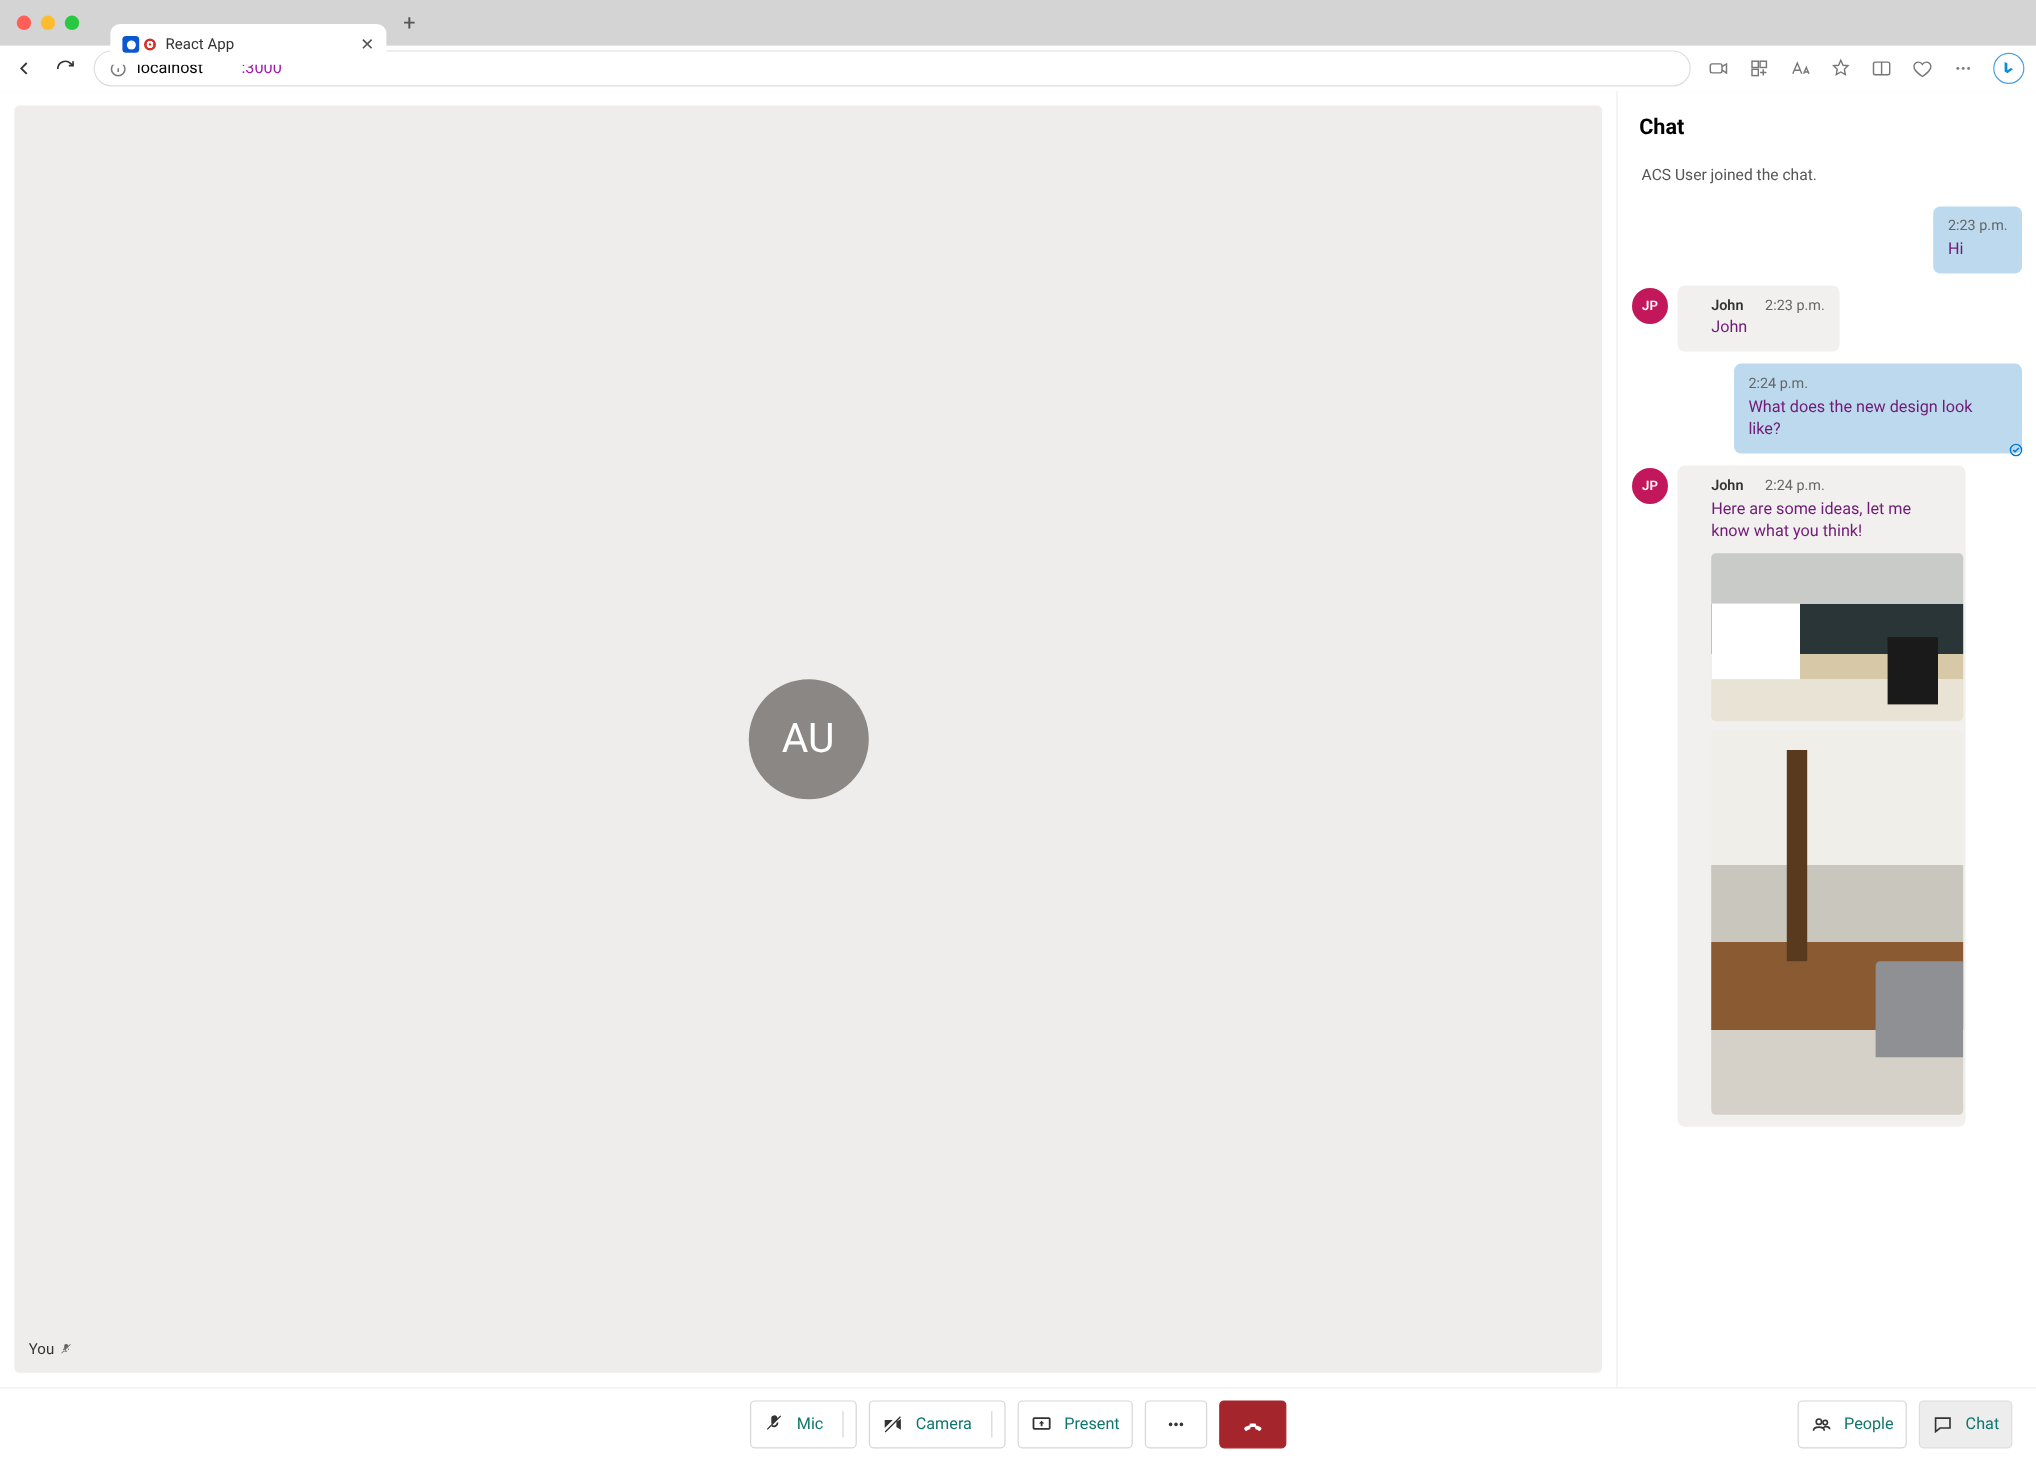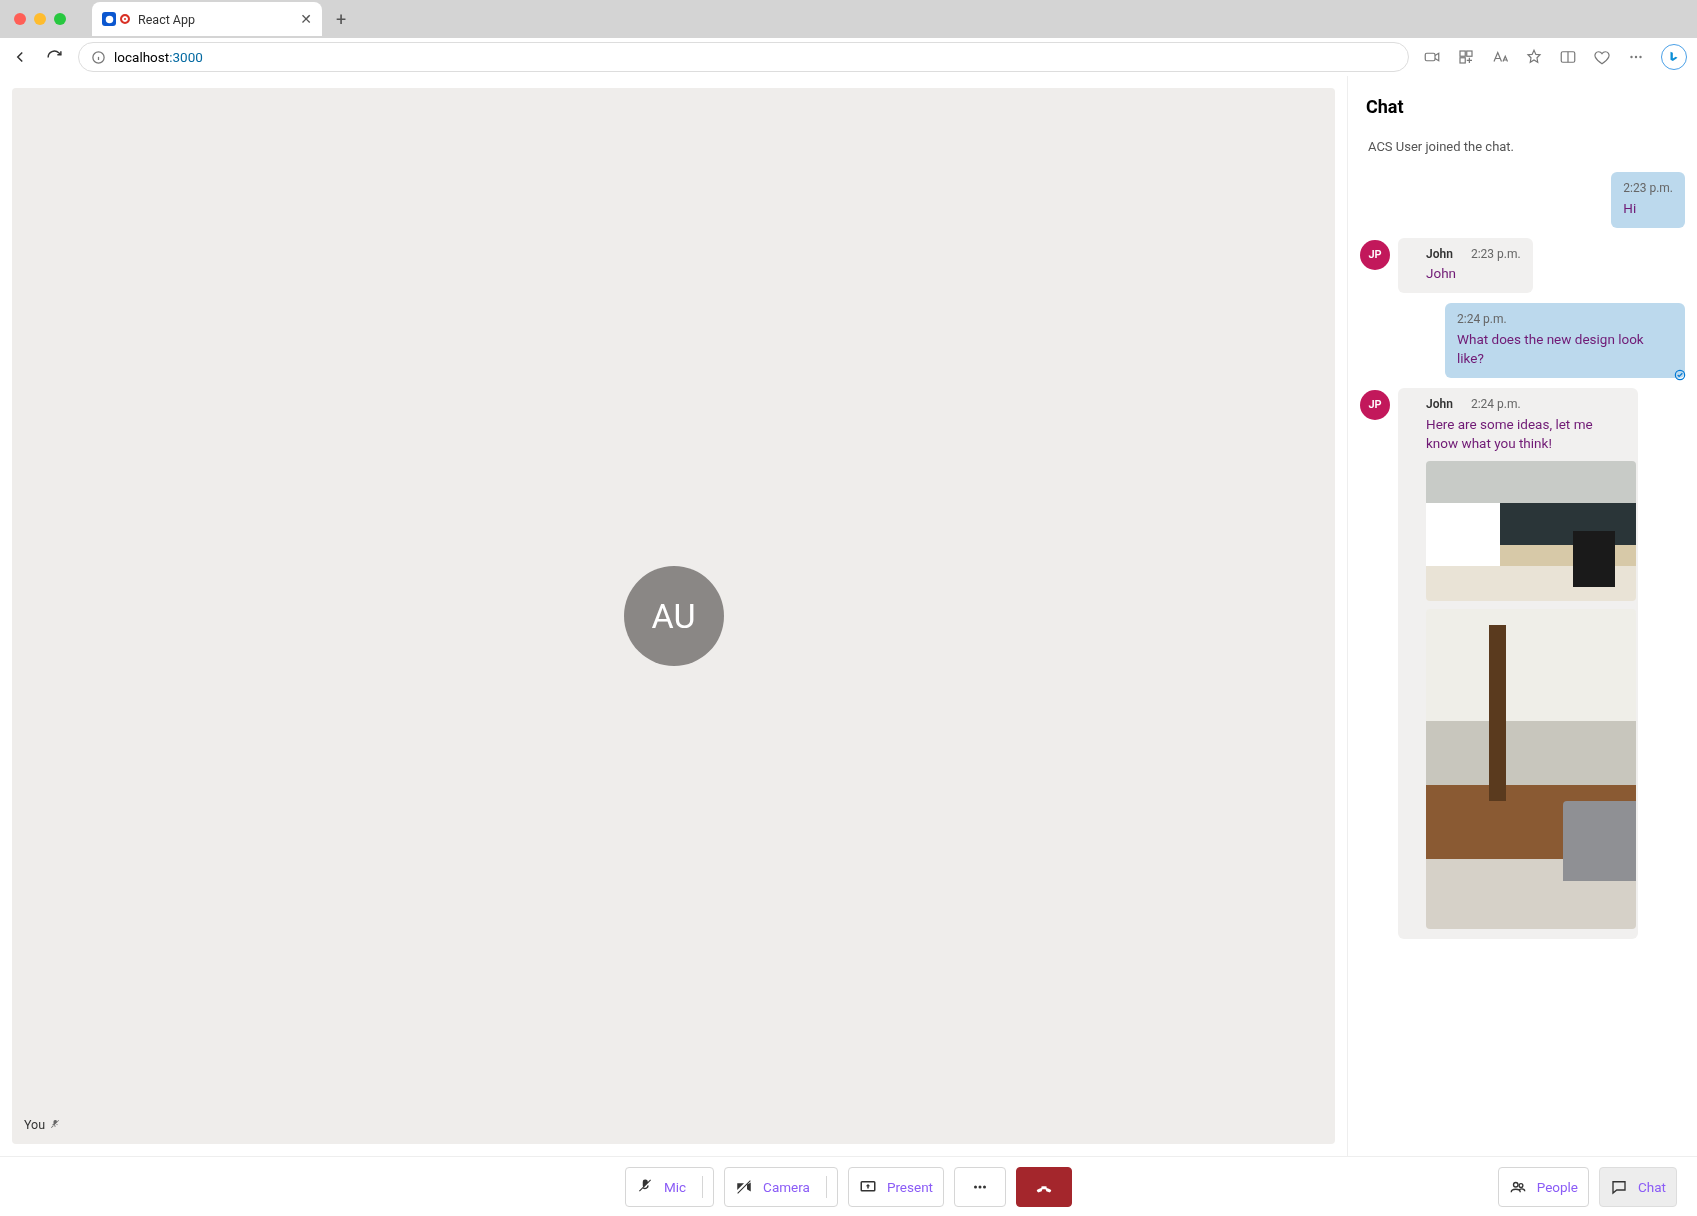"React App" .tab { top: 0 -> 18px }
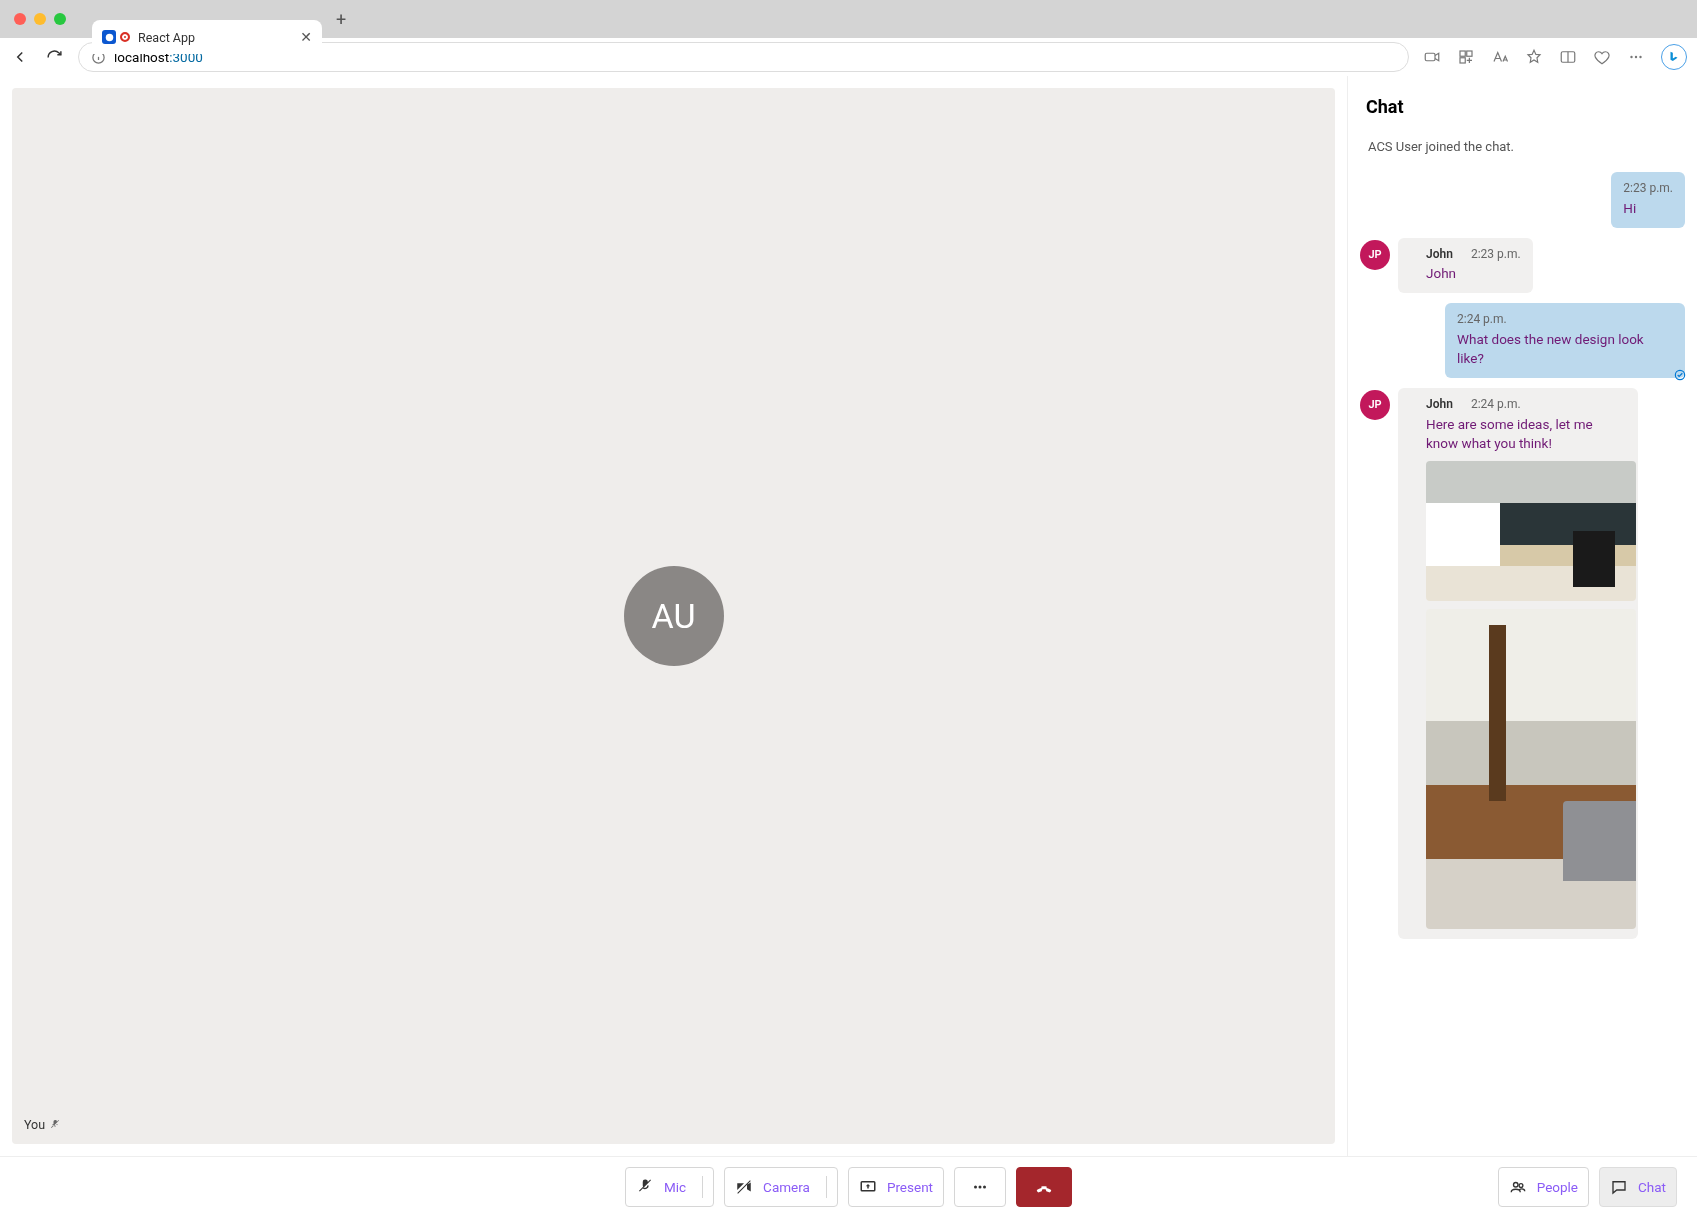":3000" .addr-port { color: #0369a1 -> #a21caf; padding-left: none -> 32px }
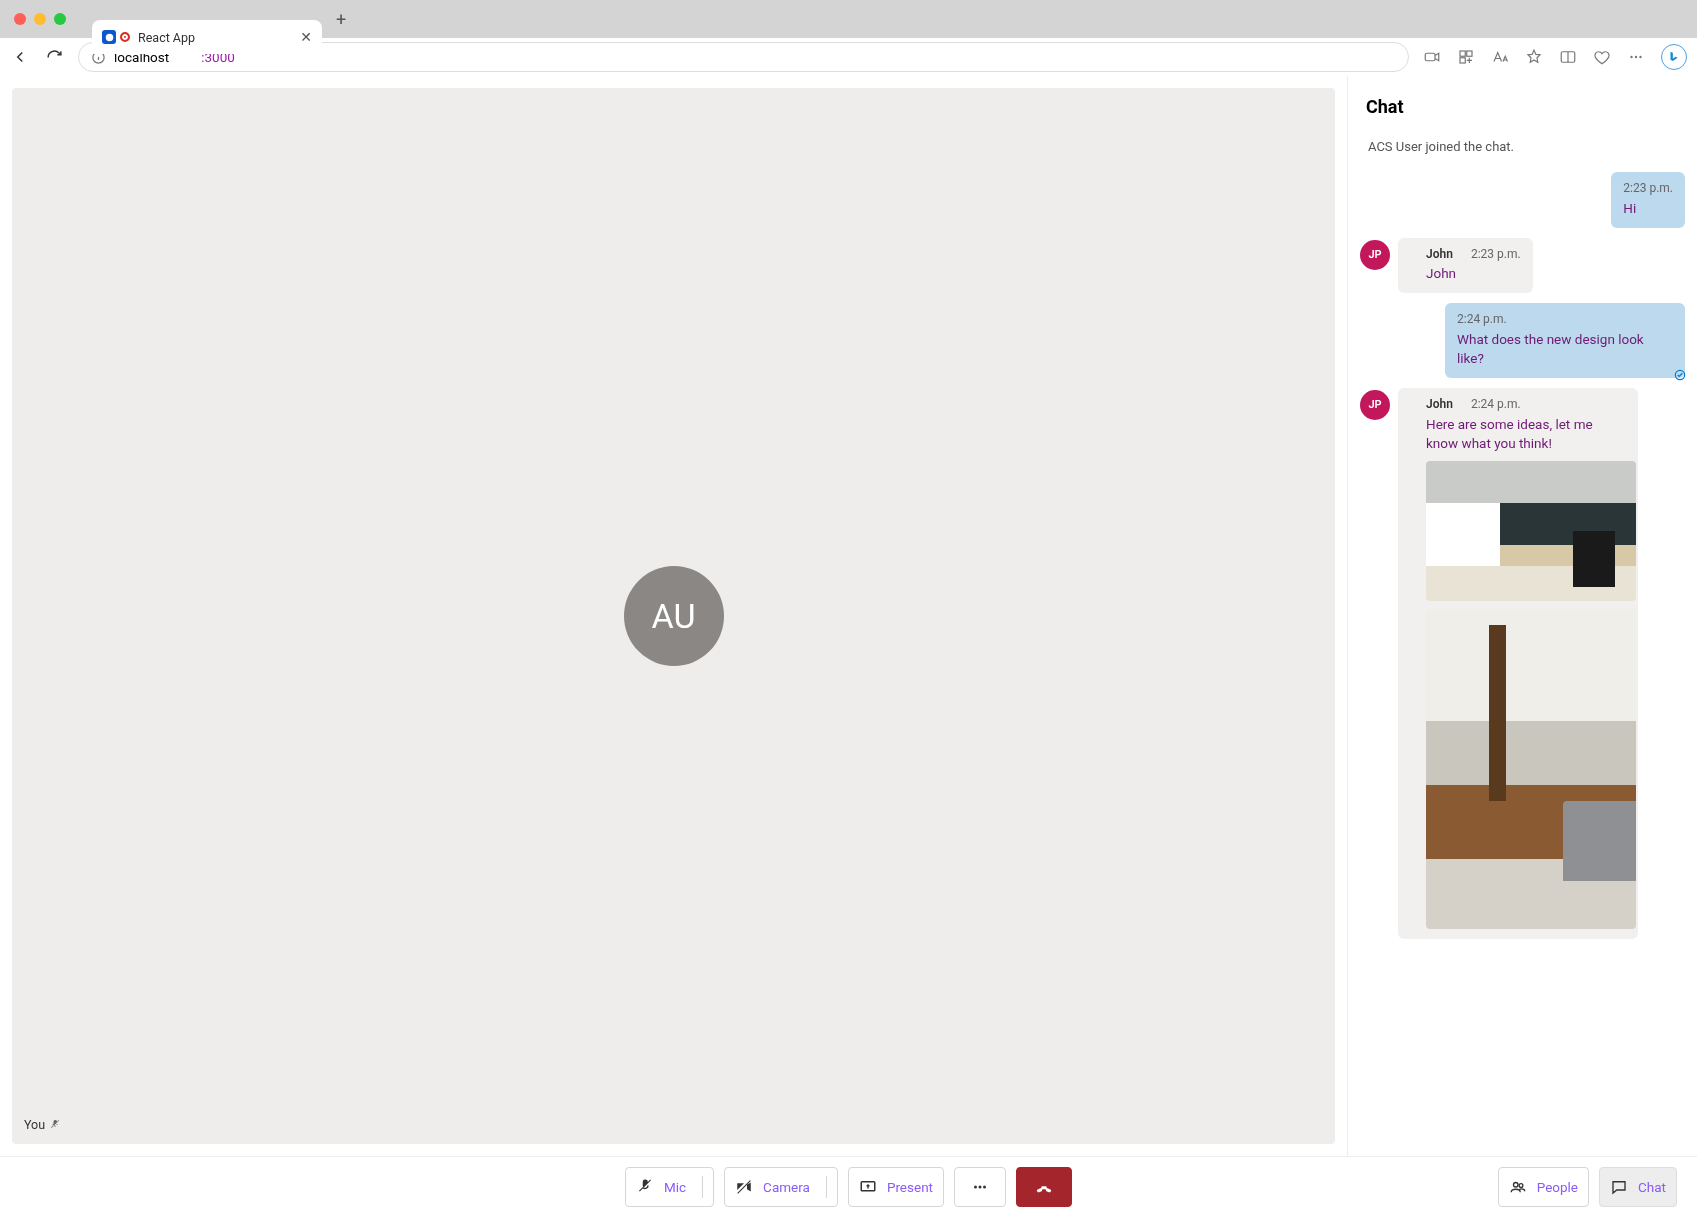"Mic" .tbtn { color: #8b5cf6 -> #0f766e }
